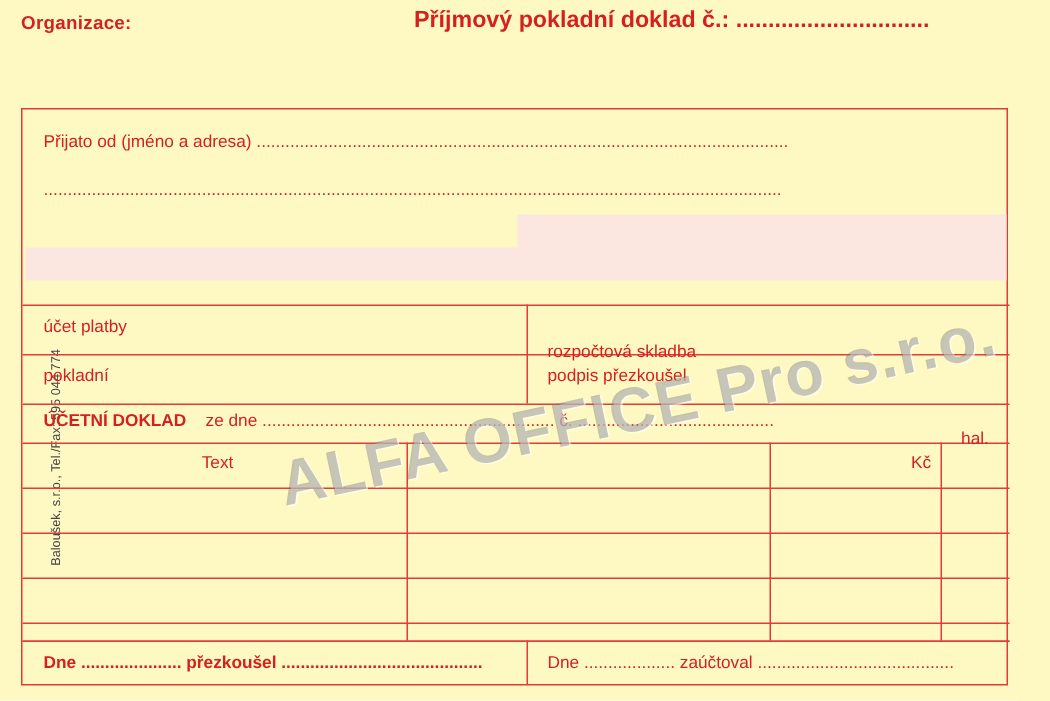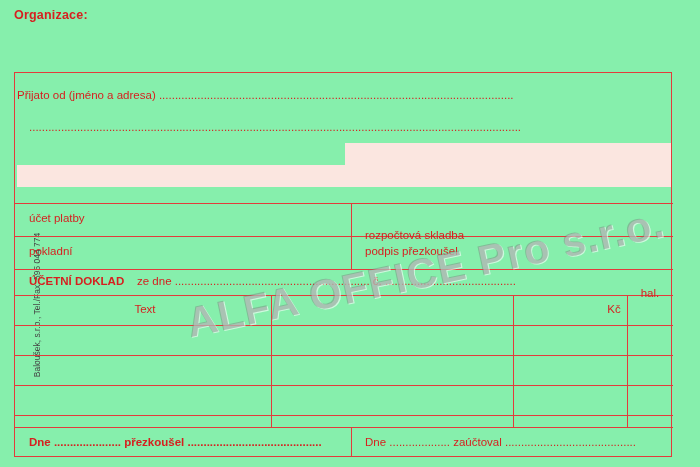"Organizace:" #page { background: #86efac -> #fef9c3 }
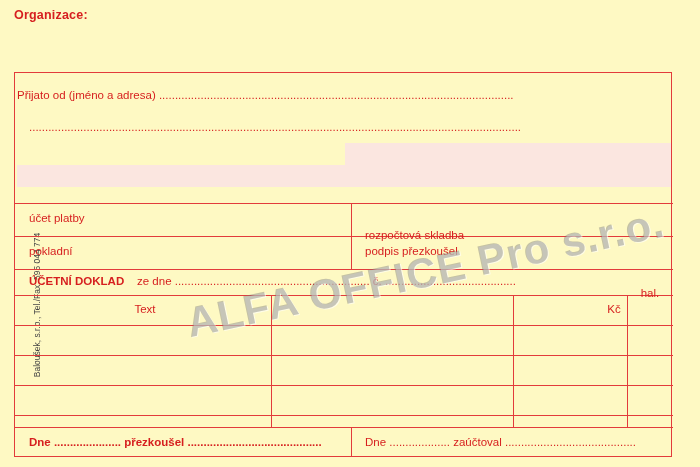"Příjmový pokladní doklad č.:" div.doc-title { html: none -> <div>Příjmový pokladní doklad č.: ..............................</div> }
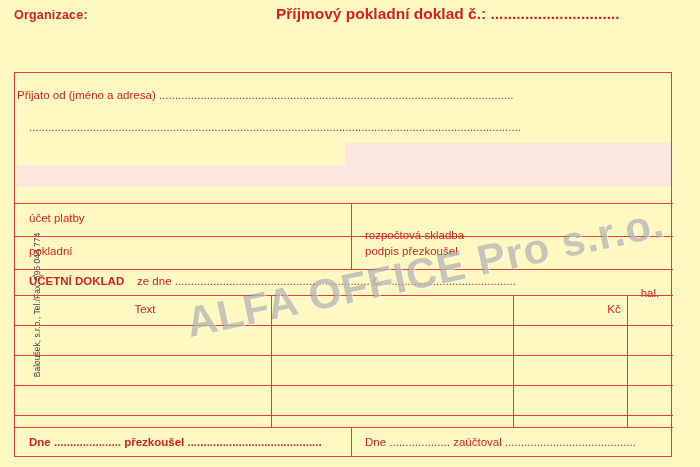"Přijato od (jméno a adresa)" div.cell-text { left: 2px -> 14px }
